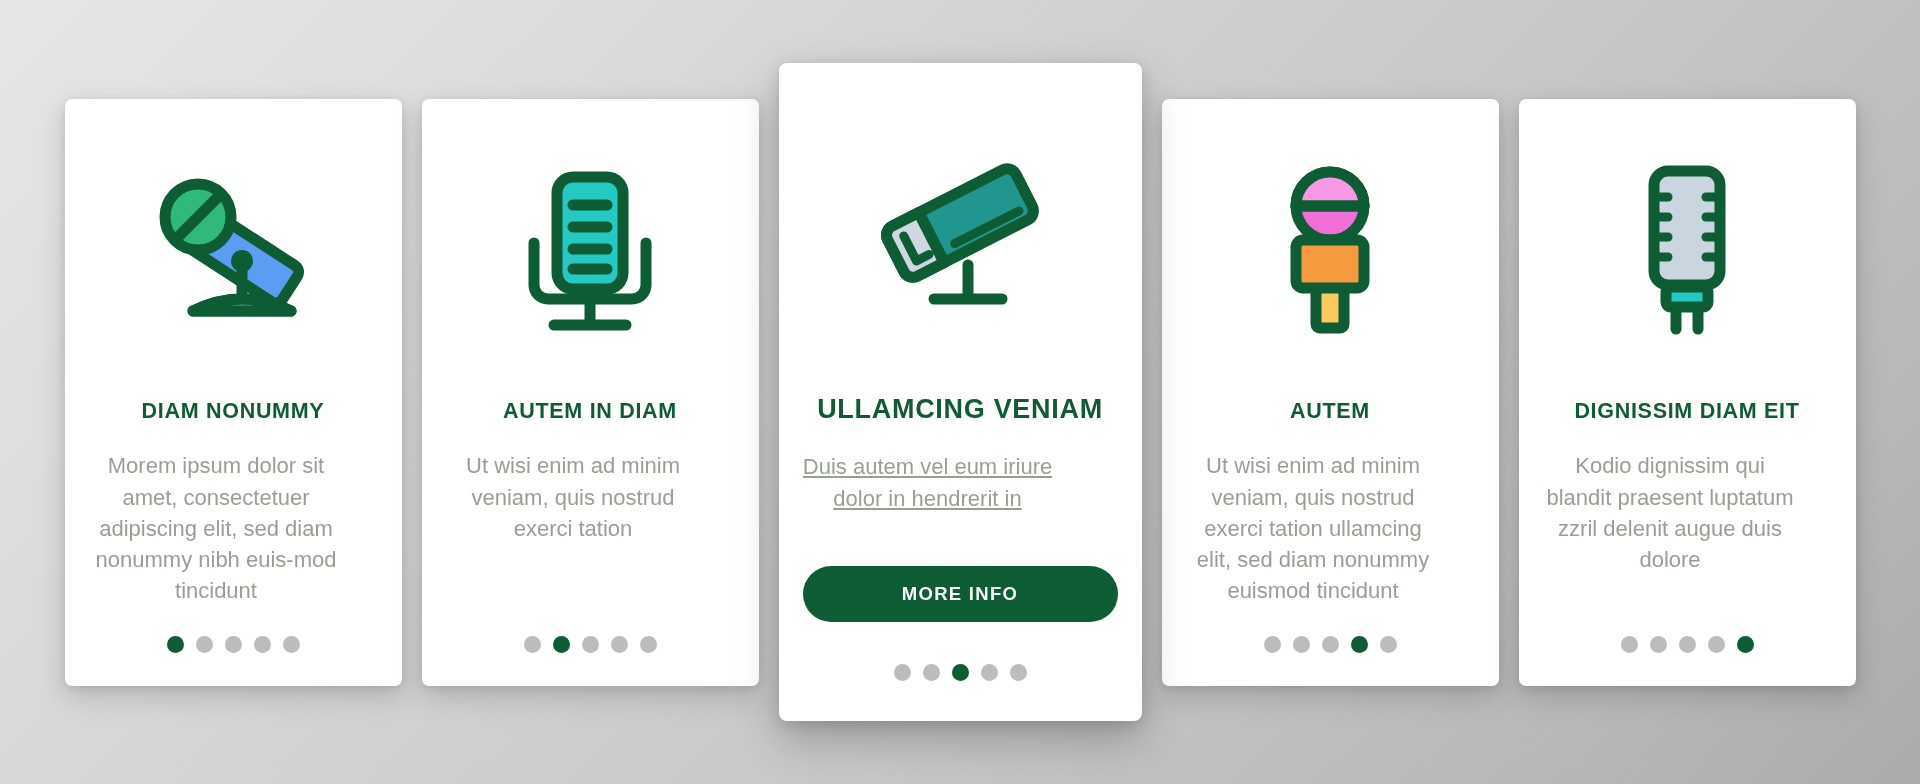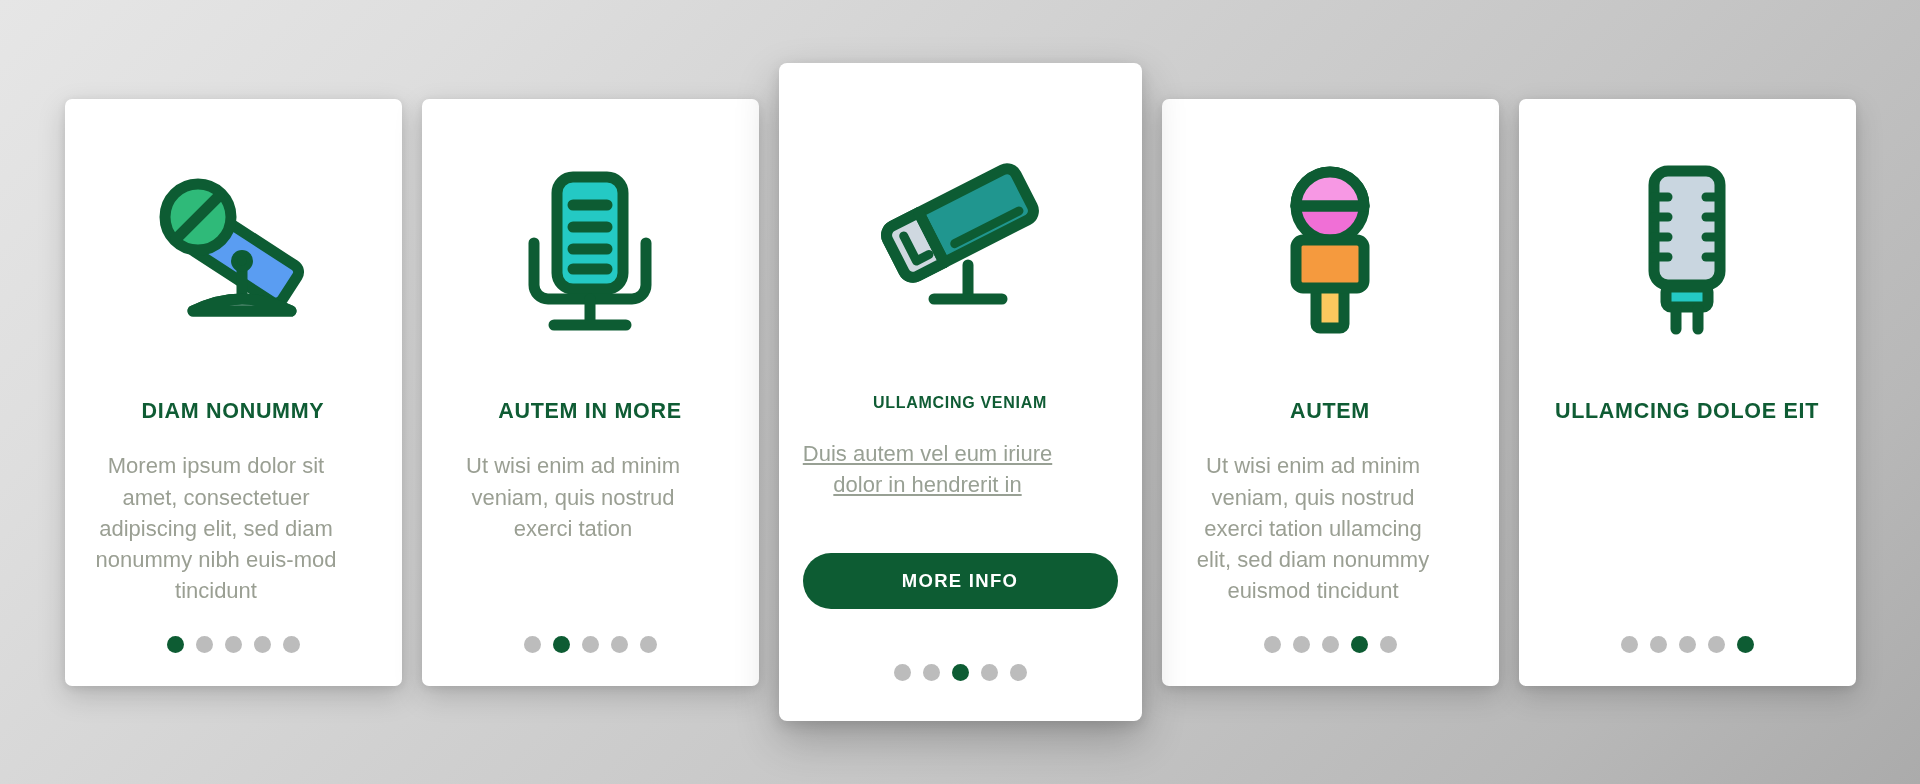"AUTEM IN MORE" h2.card-title { text: MORE -> DIAM }
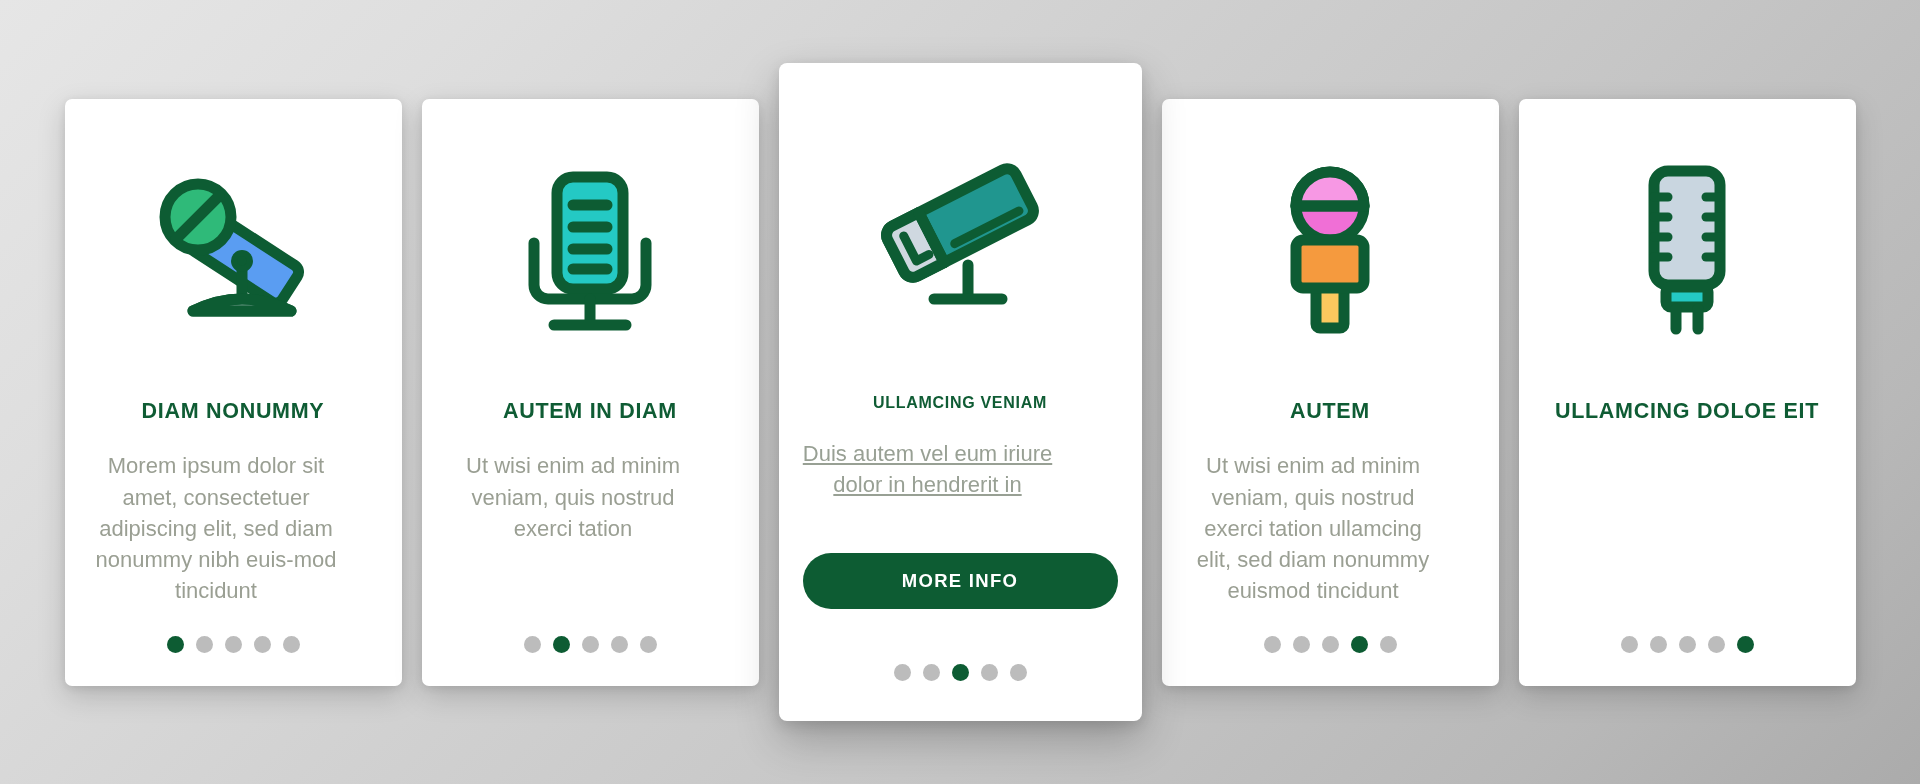"ULLAMCING VENIAM" .card.featured .card-title { font-size: 16px -> 27px }
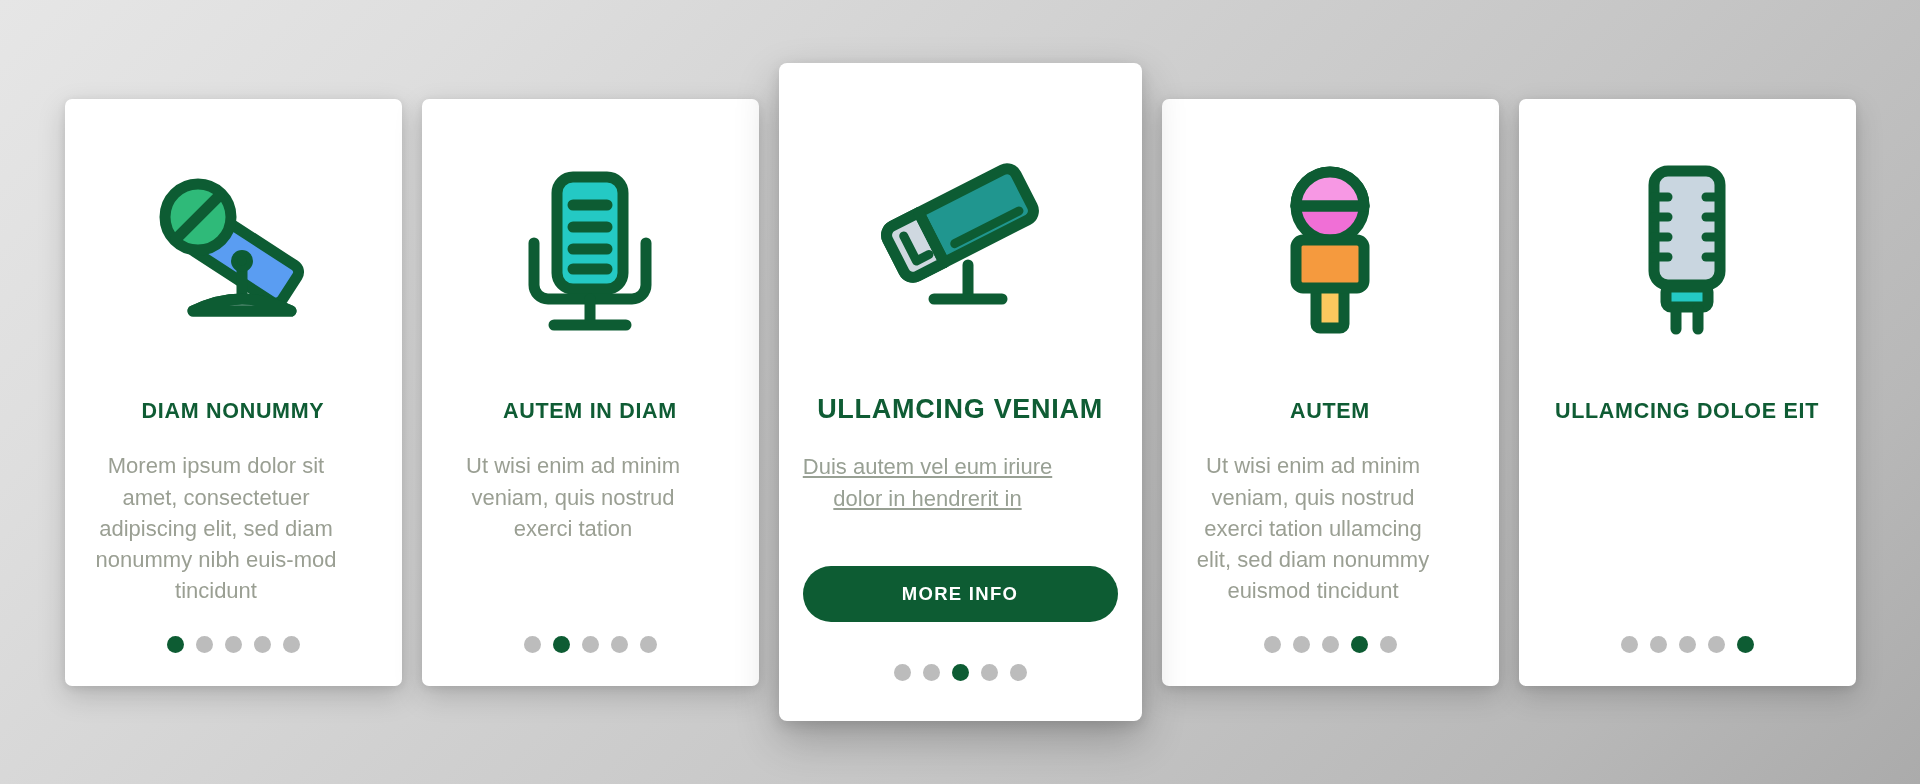"ULLAMCING DOLOE EIT" h2.card-title { text: ULLAMCING DOLOE -> DIGNISSIM DIAM }
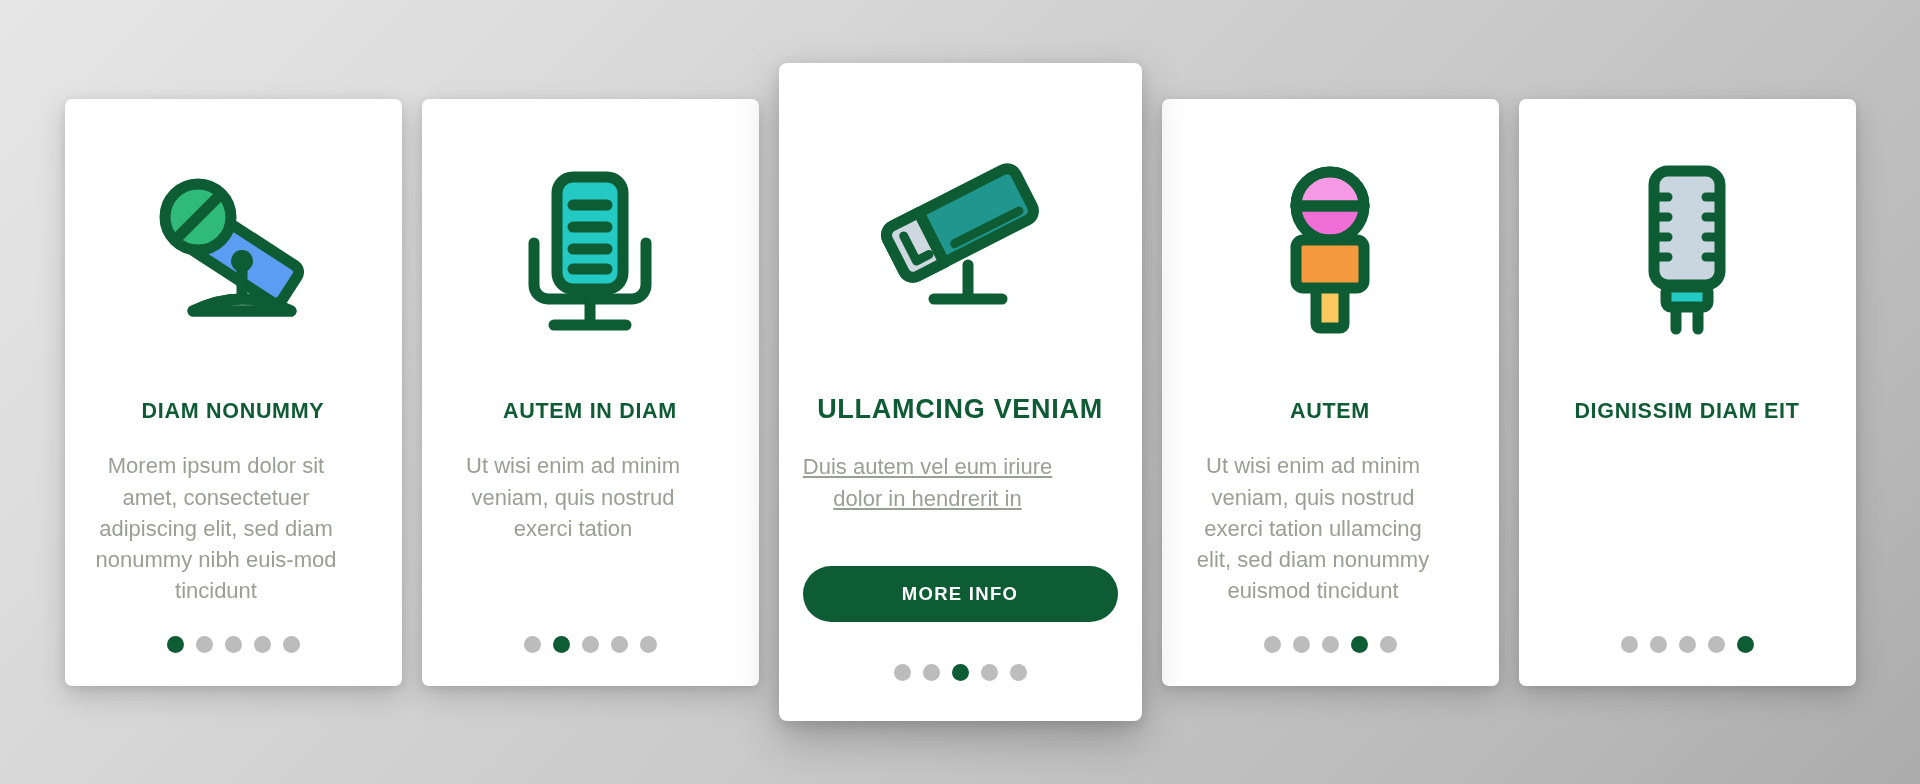"Kodio dignissim qui blandit praesent" p.card-body { html: none -> <p>Kodio dignissim qui blandit praesent luptatum zzril delenit augue duis dolore</p> }
